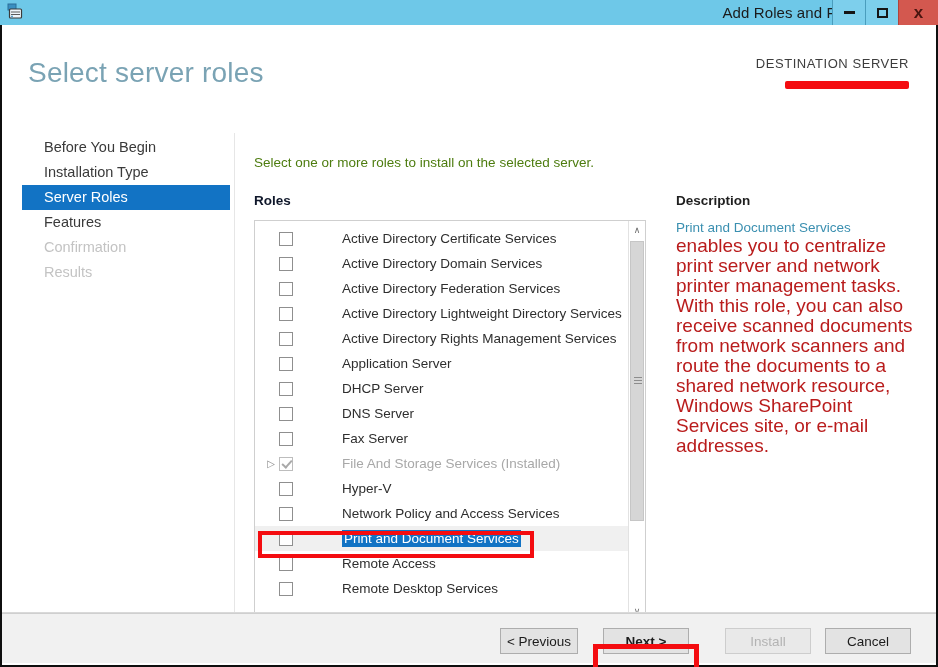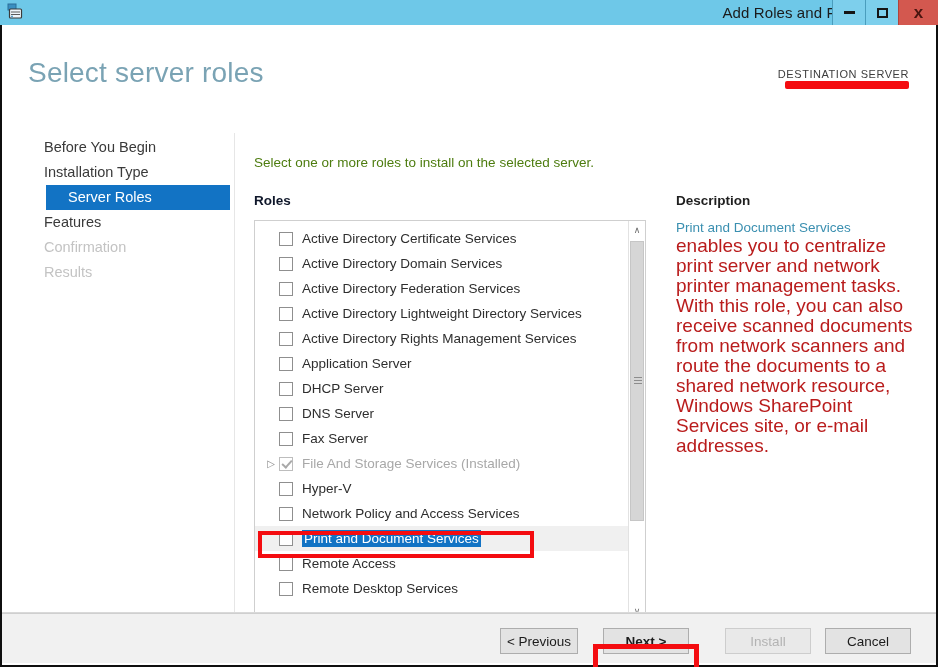"DESTINATION SERVER" .dest-server { font-size: 11px -> 13px; top: 43px -> 31px }
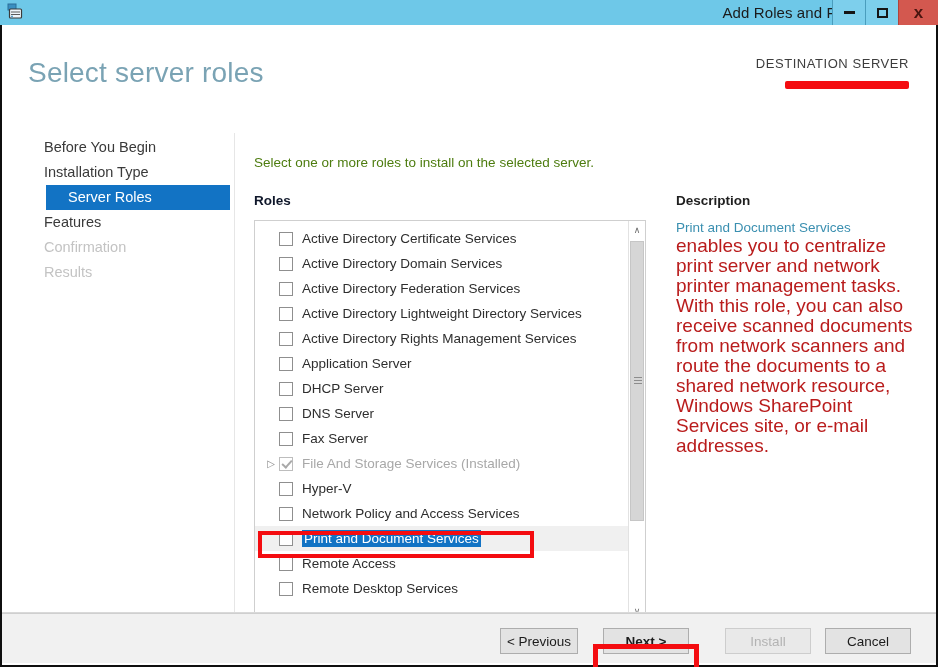"Server Roles" .nav-item.active { margin-left: 24px -> none }
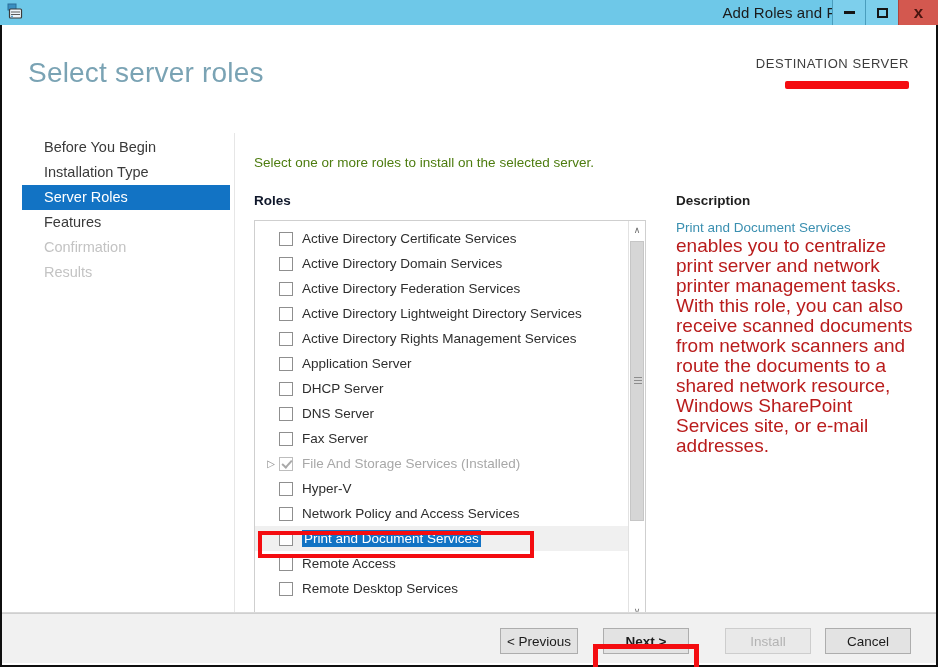"Active Directory Certificate Services" .role-label { margin-left: none -> 40px }
